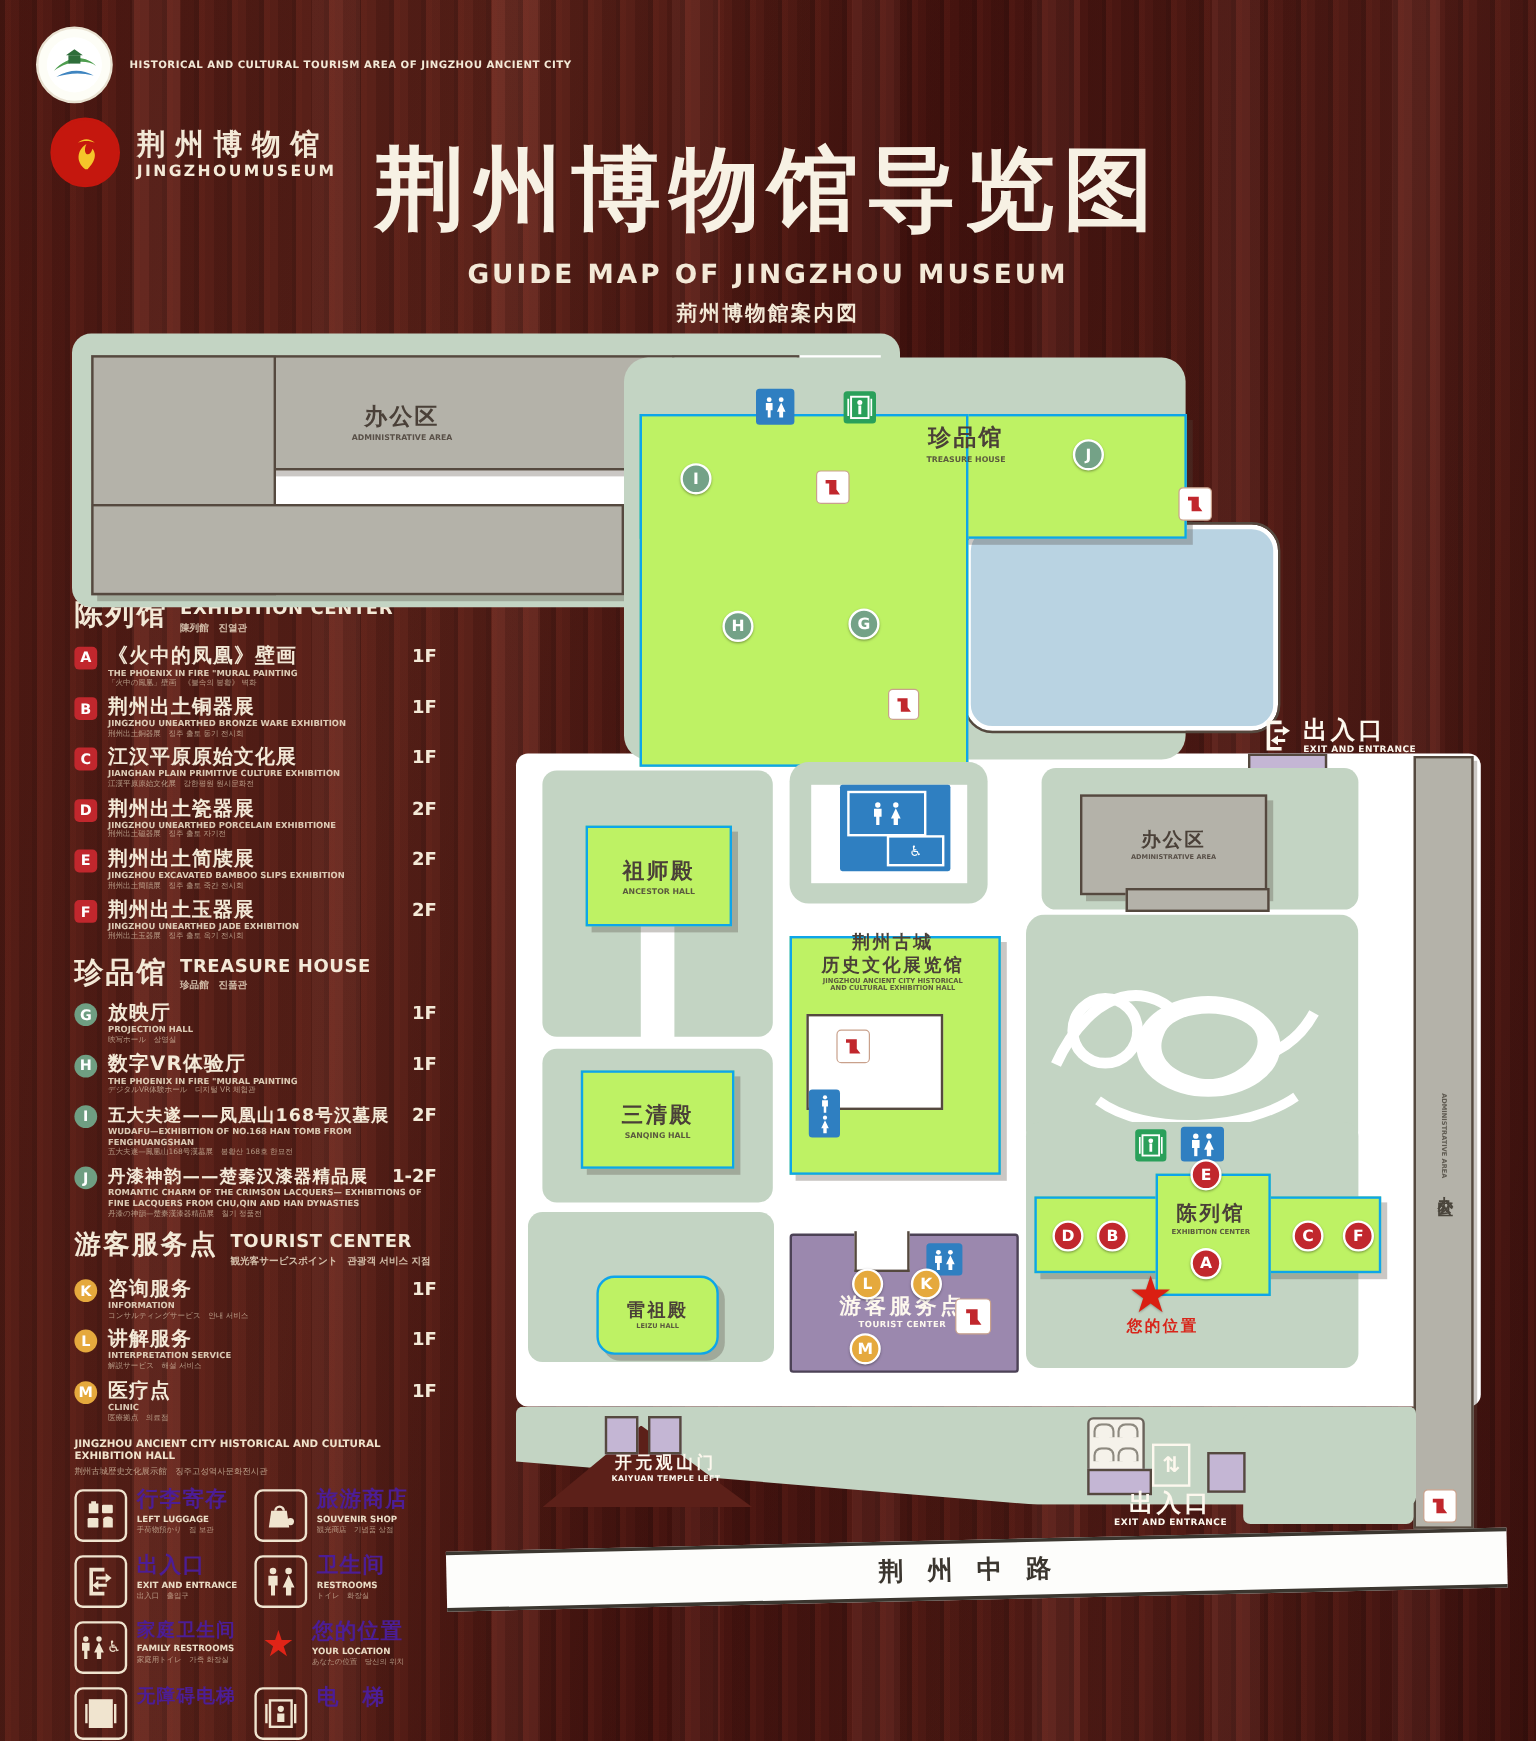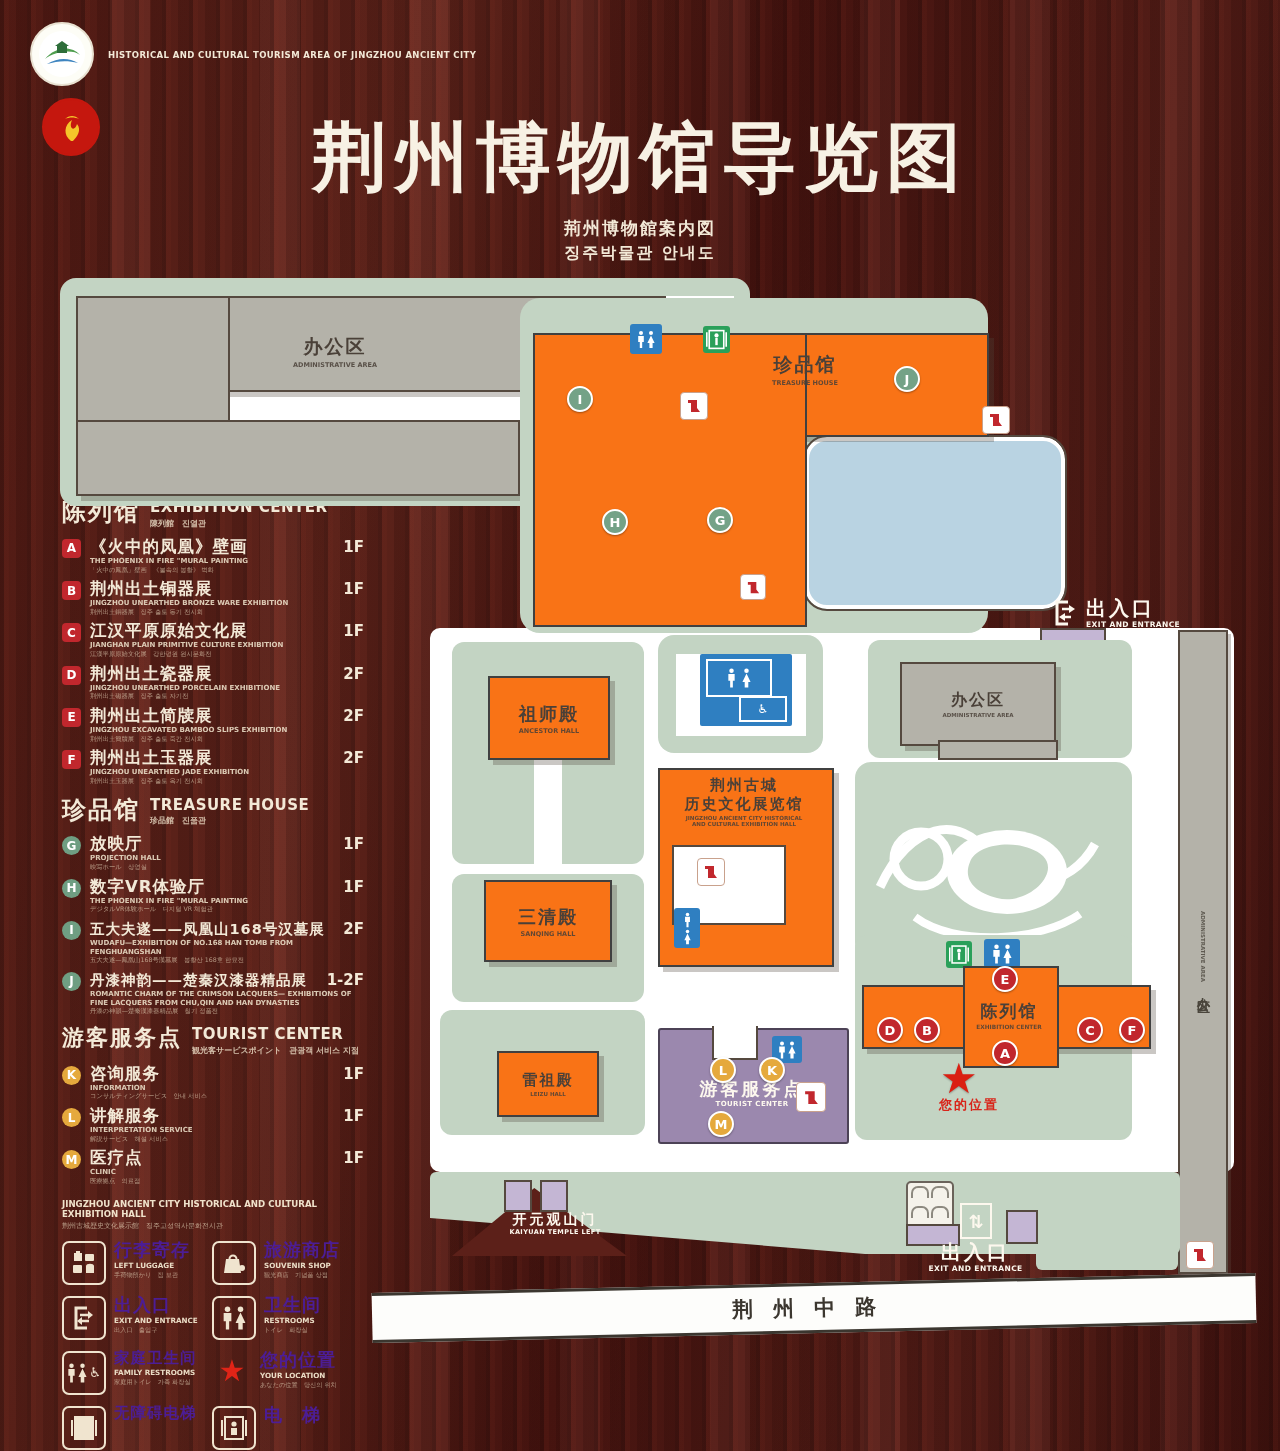"荆州博物馆" div { html: none -> <div> <div>荆州博物馆</div> <div>JINGZHOUMUSEUM</div> </div> }
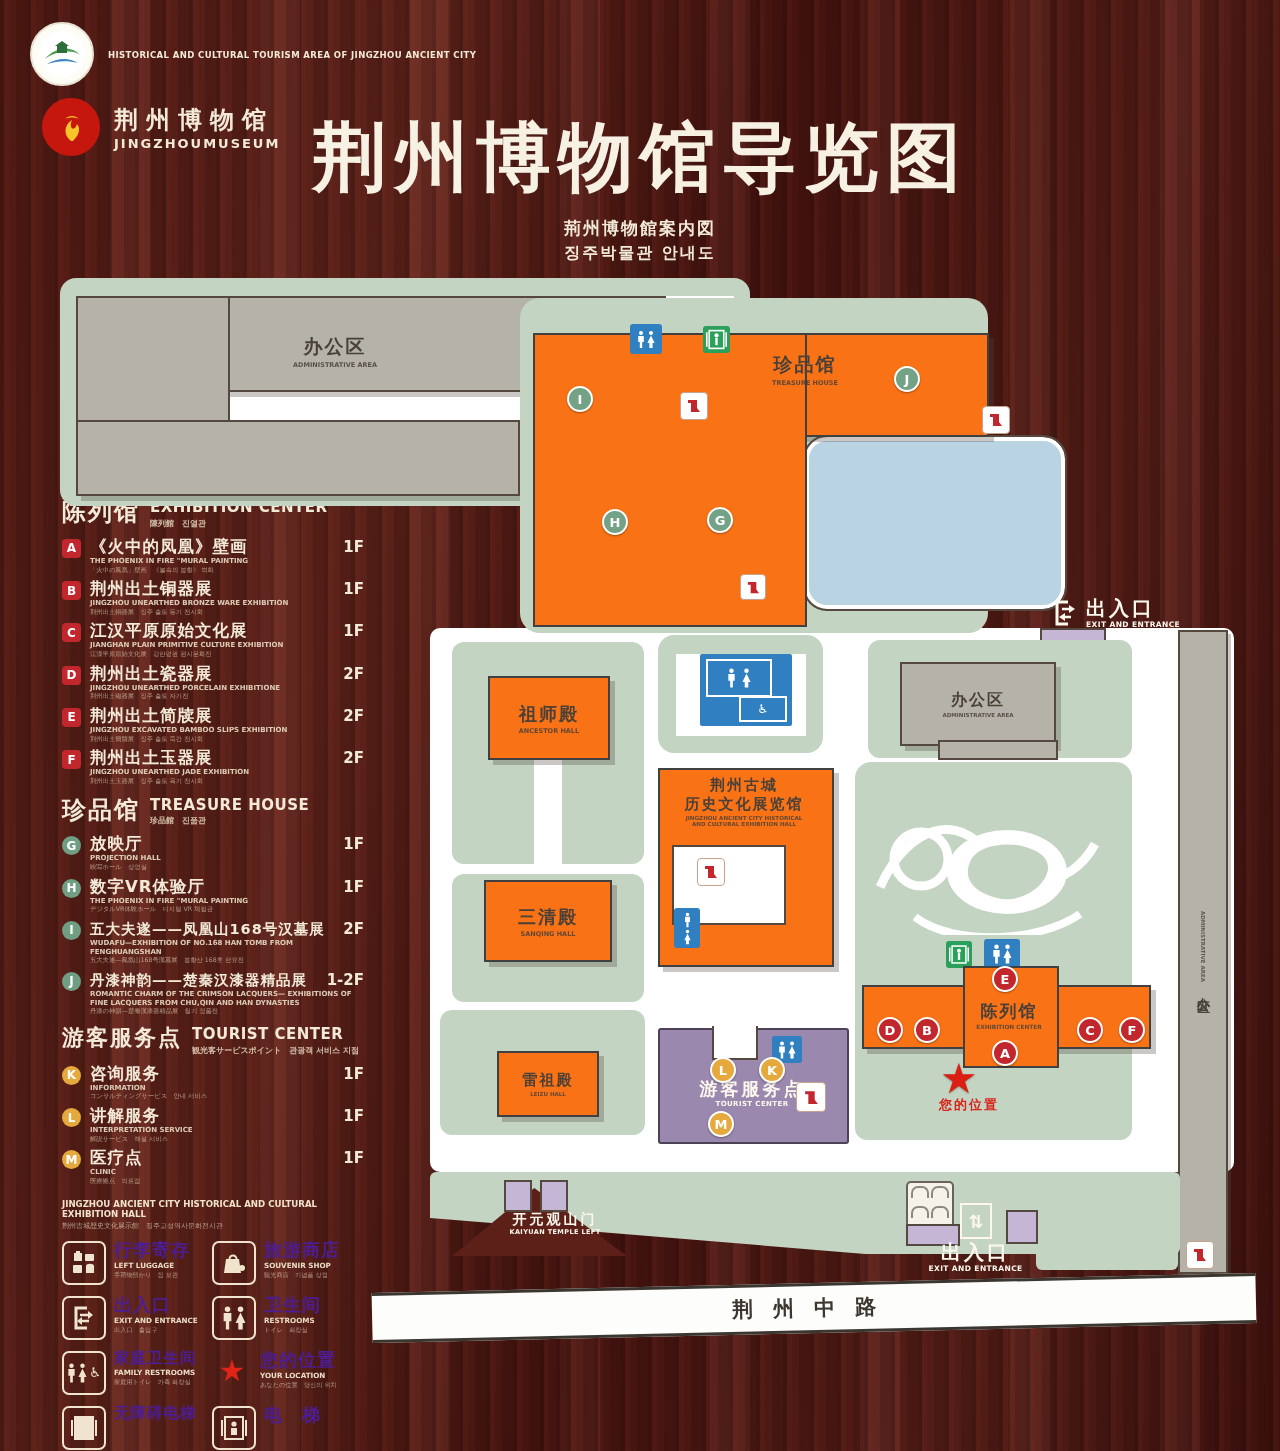"GUIDE MAP OF JINGZHOU MUSEUM" div.sub-en { html: none -> <div>GUIDE MAP OF JINGZHOU MUSEUM</div> }
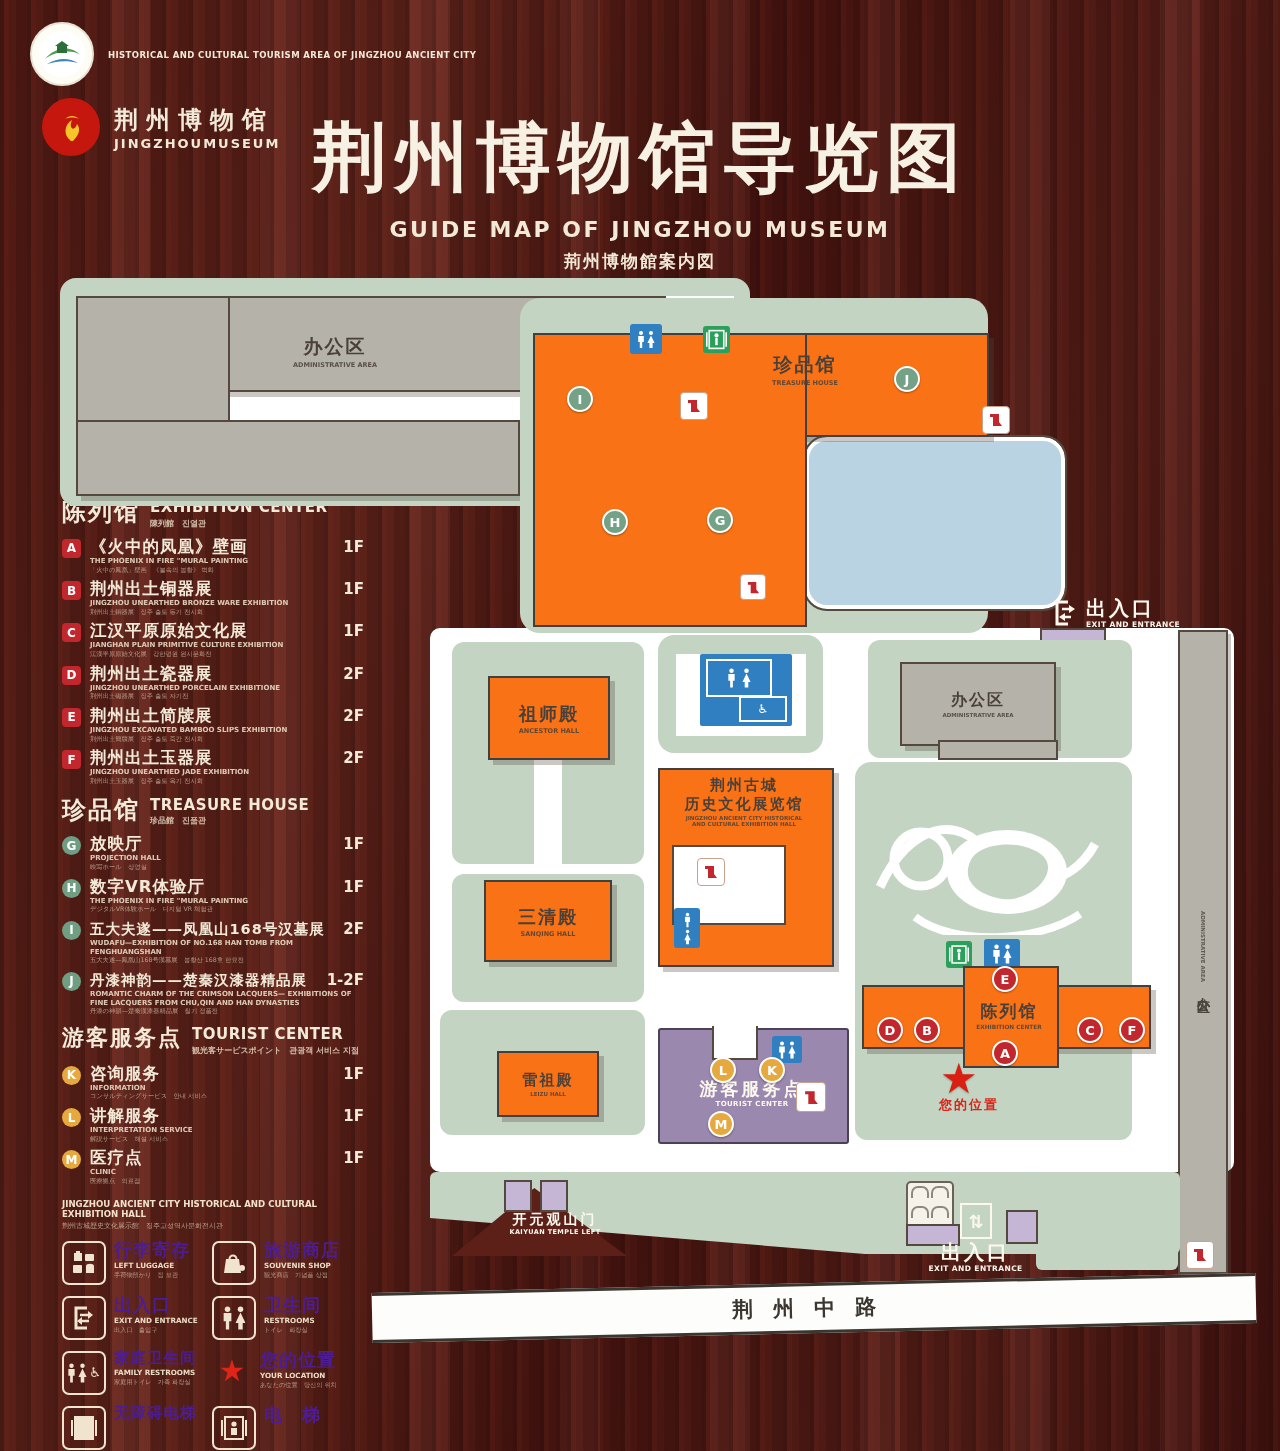"祖师殿" .pinkb { background: #f97316 -> #bef264; border: 2px solid #404040 -> 2px solid #0ea5e9; margin-top: none -> 12px }
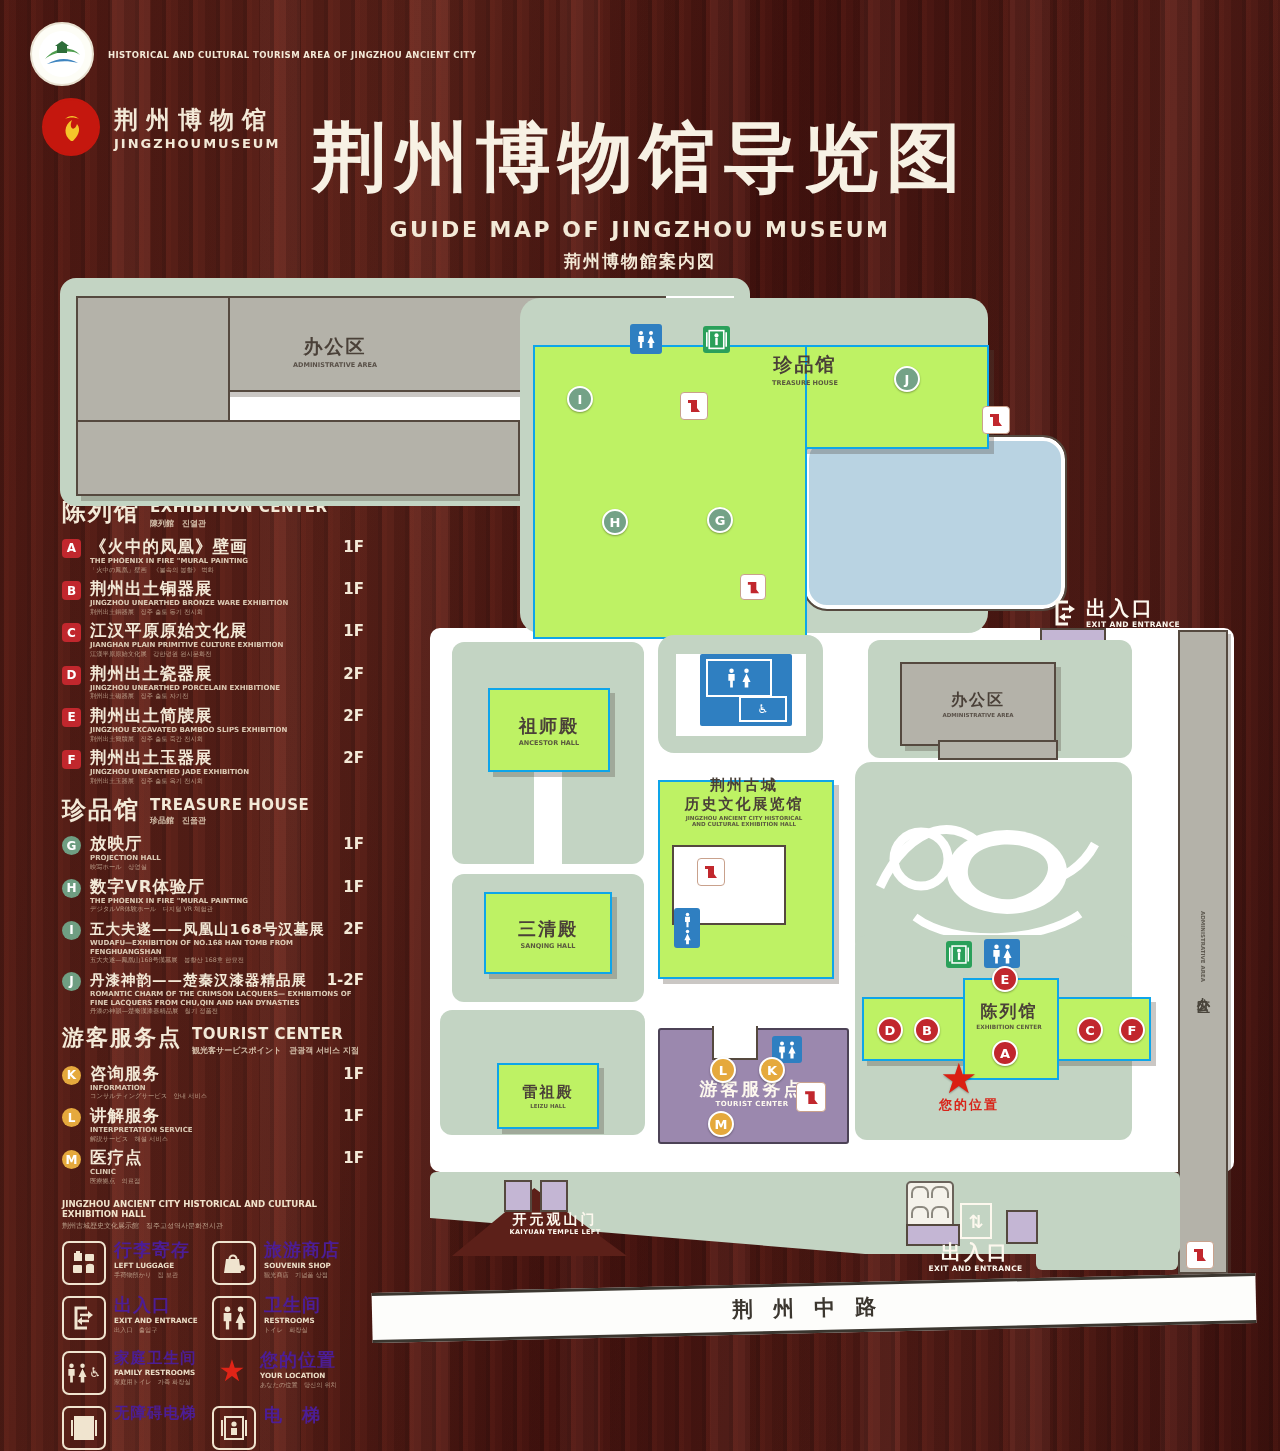"雷祖殿" div.abs { border-radius: none -> 15px }
